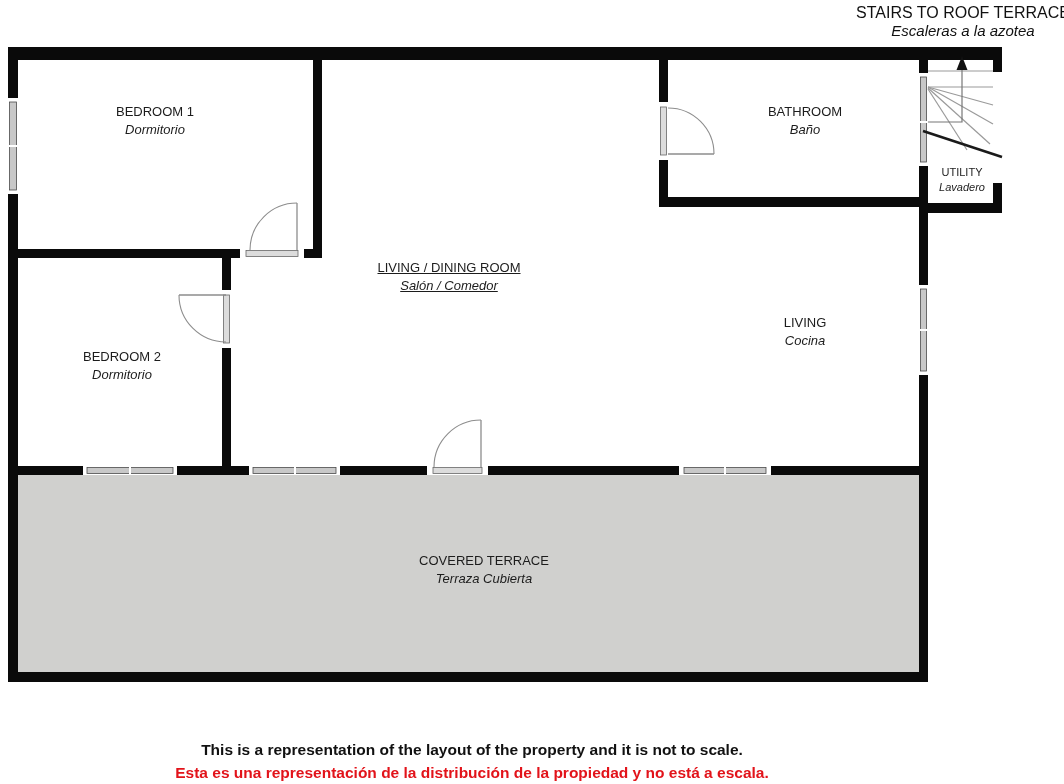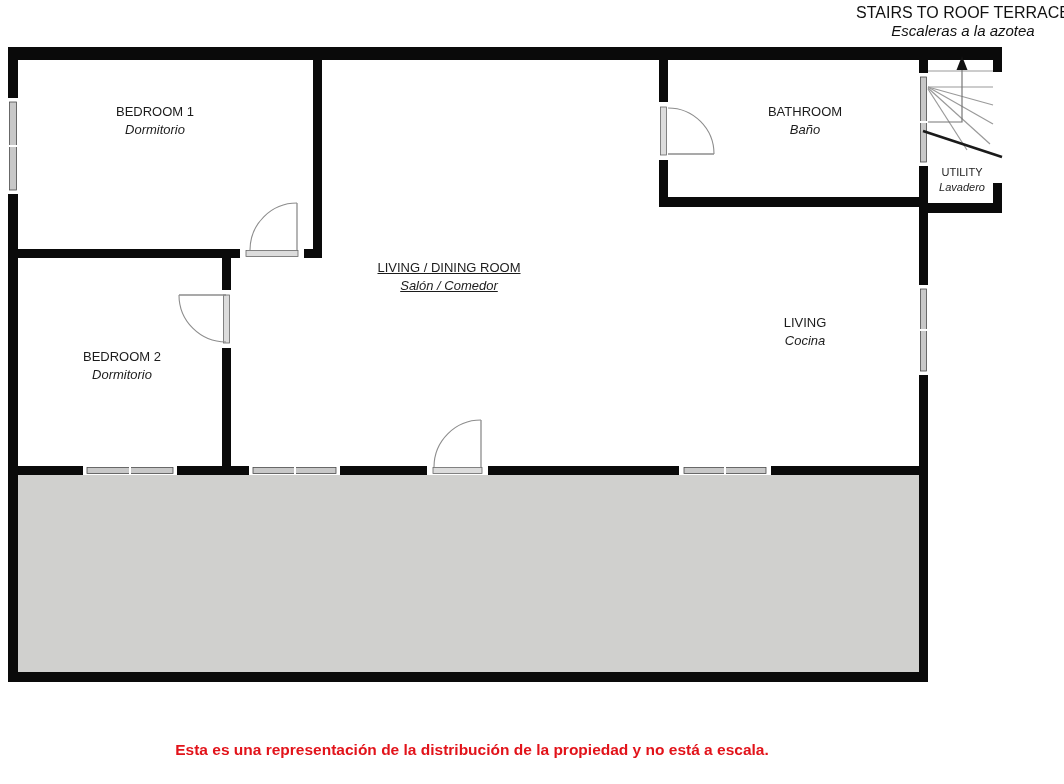"COVERED TERRACE" div.room-label { html: none -> <div> <div>COVERED TERRACE</div> <div>Terraza Cubierta</div> </div> }
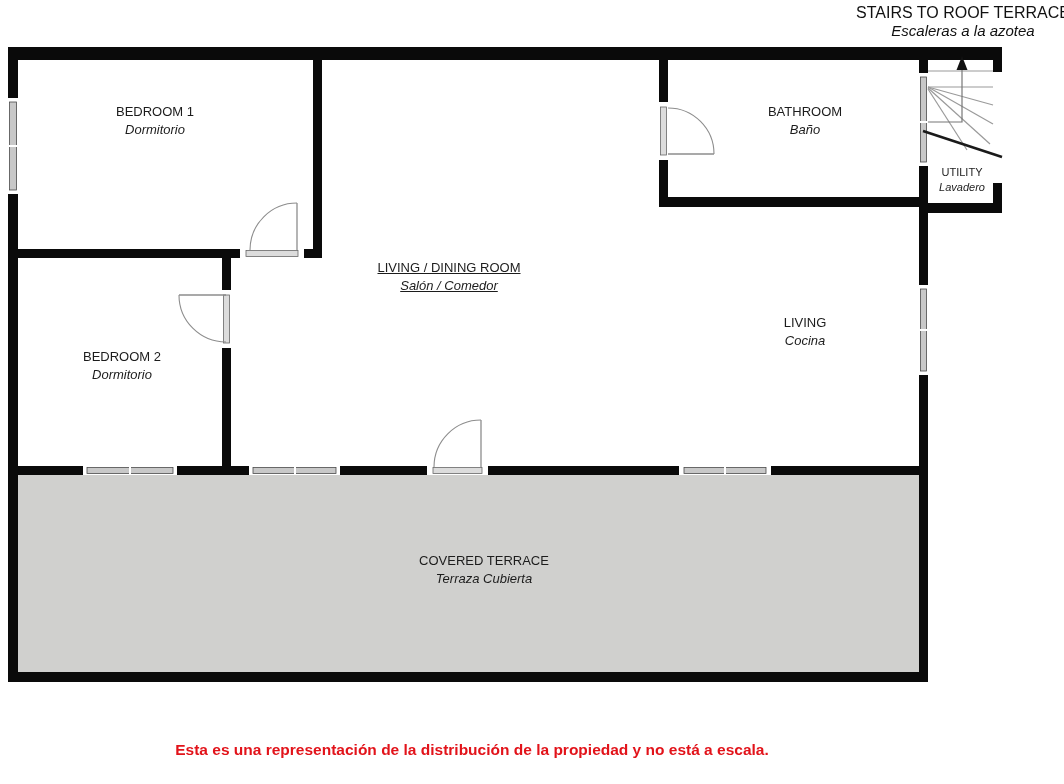"This is a representation of" div.en { html: none -> <div>This is a representation of the layout of the property and it is not to scale.</div> }
